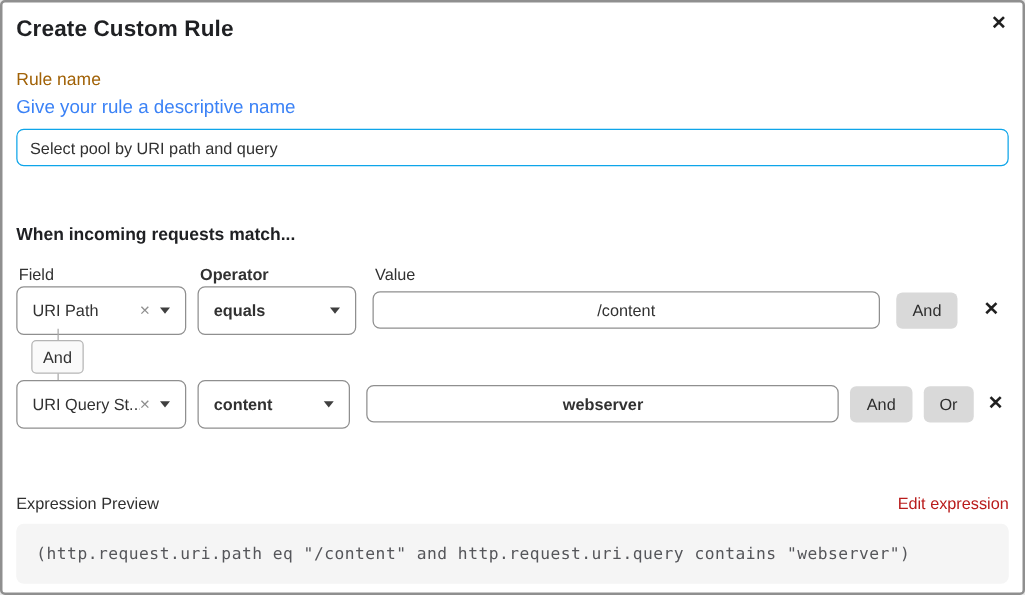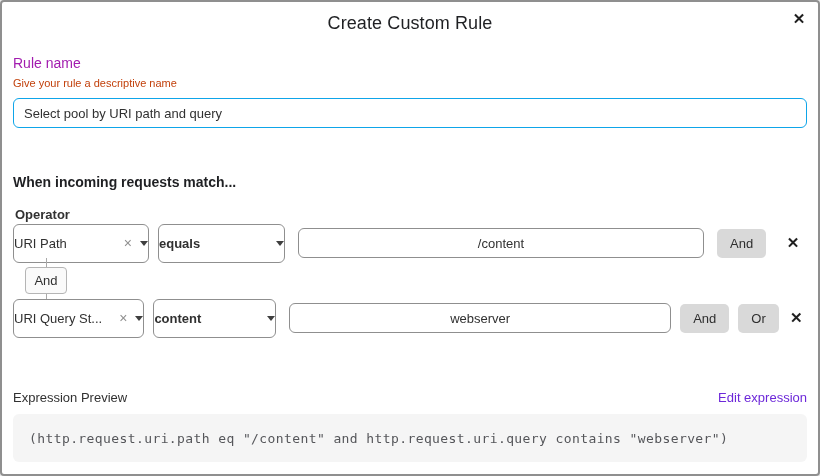"Create Custom Rule" .dialog-title { font-weight: normal -> bold; text-align: center -> none }
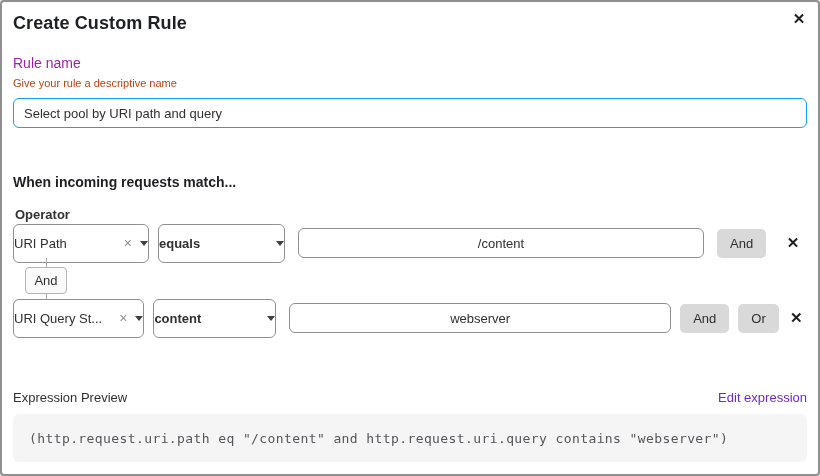"Rule name" .field-label { color: #a21caf -> #a16207 }
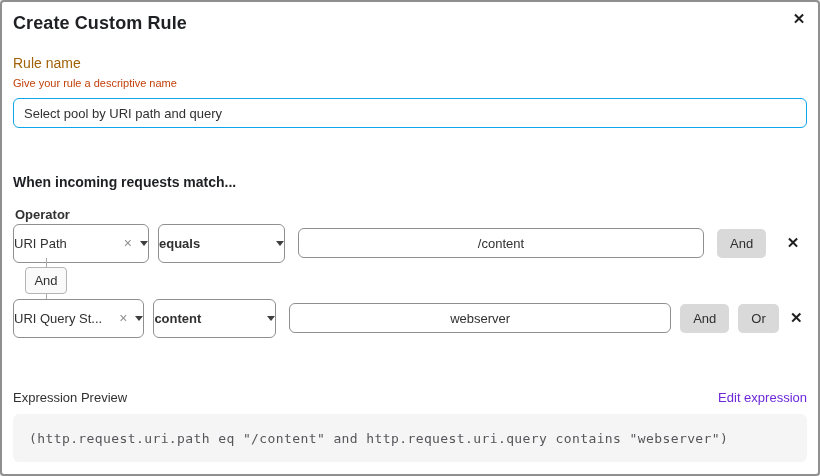"Give your rule a descriptive" .help-text { color: #c2410c -> #3b82f6; font-size: 11px -> 15px }
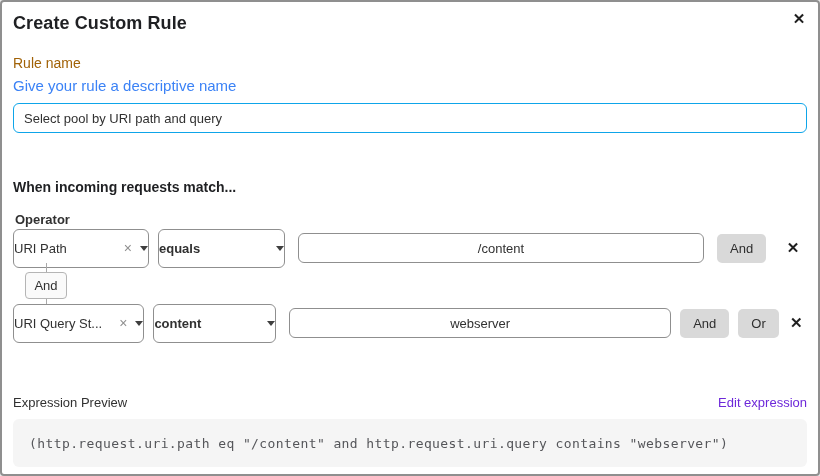"Field" div.col-field { html: none -> <div>Field</div> }
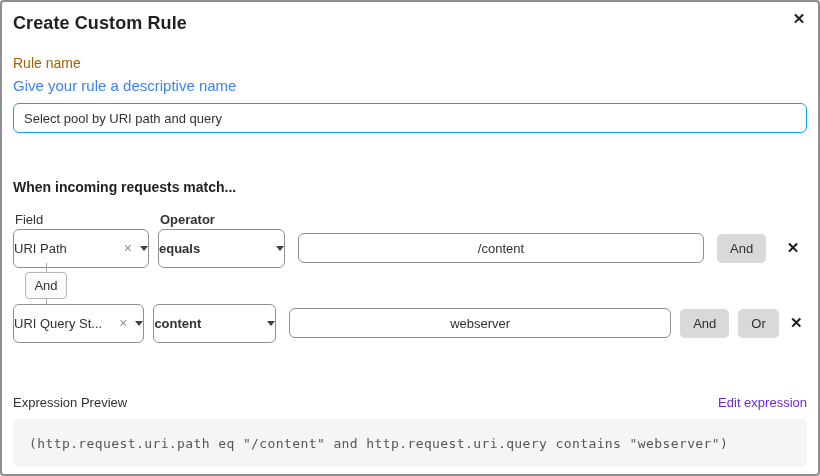"Value" div.col-value-1 { html: none -> <div>Value</div> }
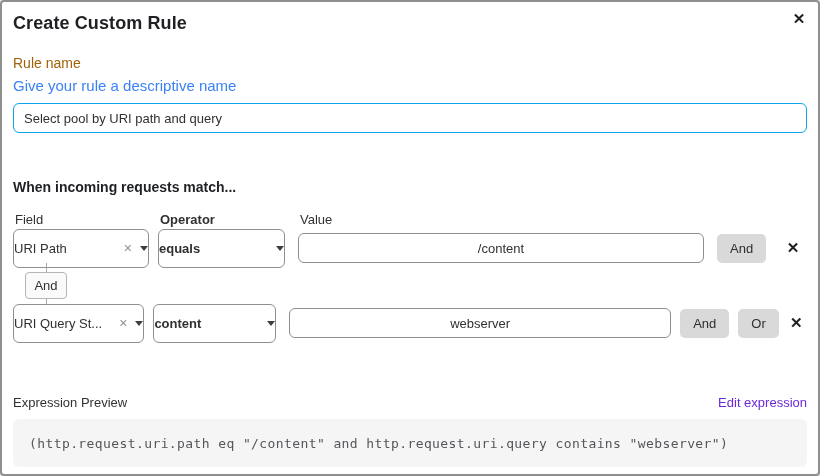"URI Path" .select-box { padding: 0 0 -> 0 12px }
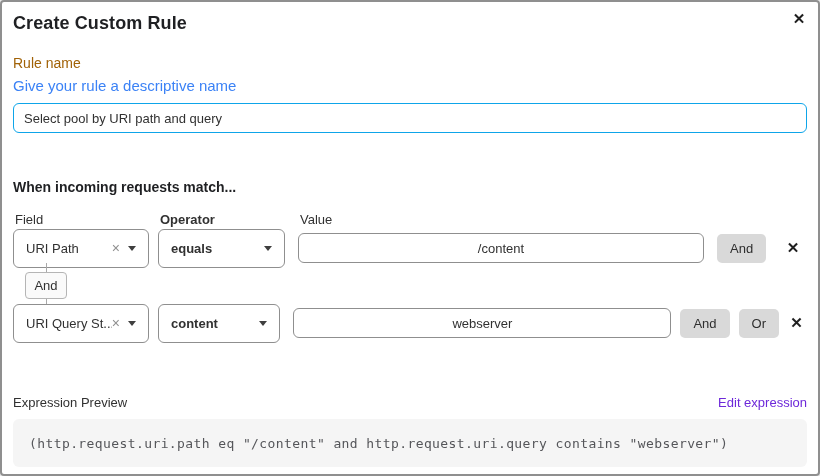"webserver" .col-value-2 { font-weight: none -> bold }
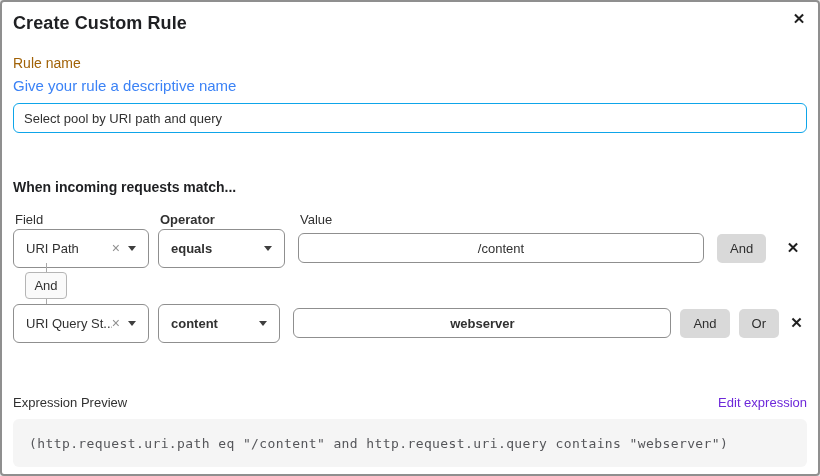"Edit expression" .expr-link { color: #6d28d9 -> #b91c1c }
